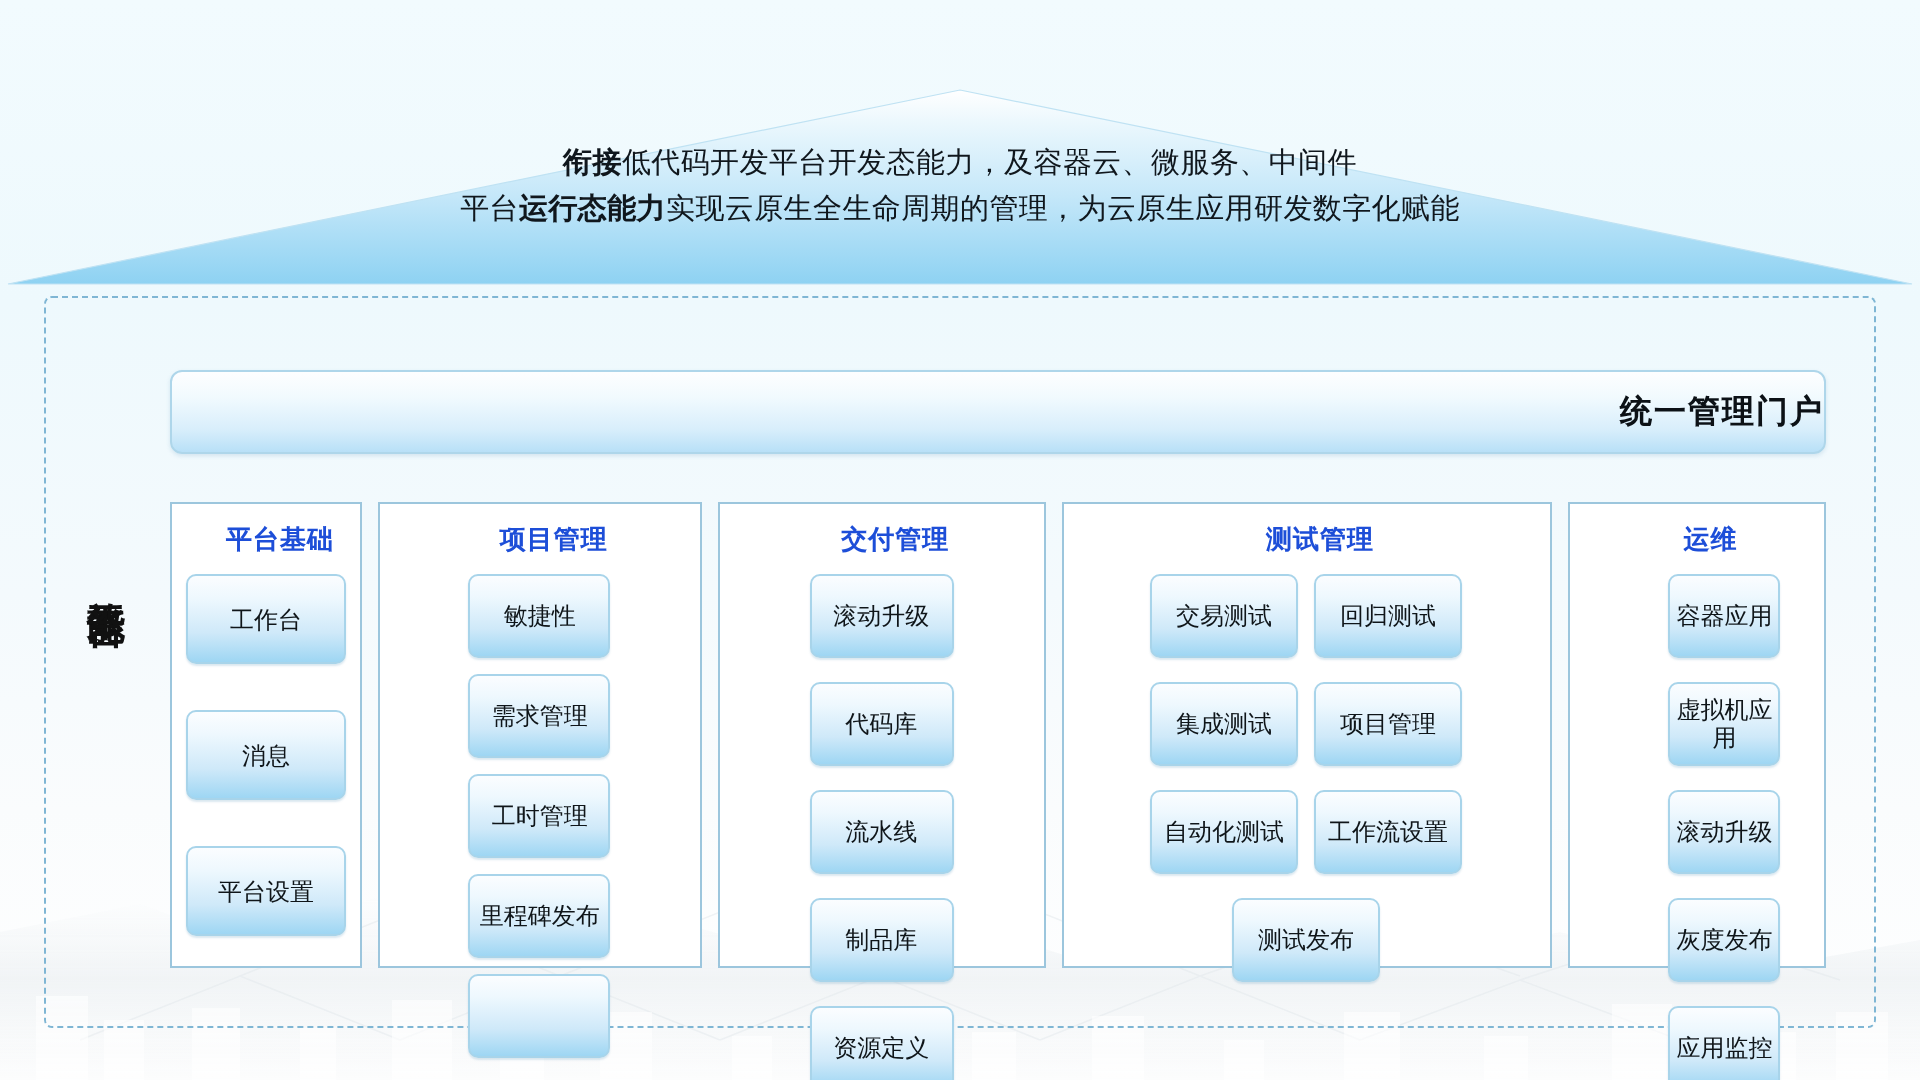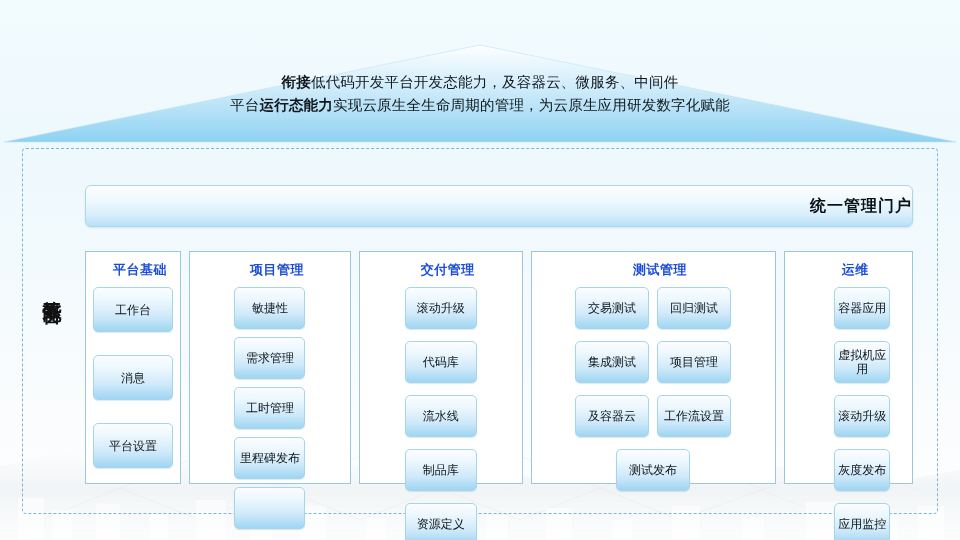"及容器云" span { text: 及容器云 -> 自动化测试 }
